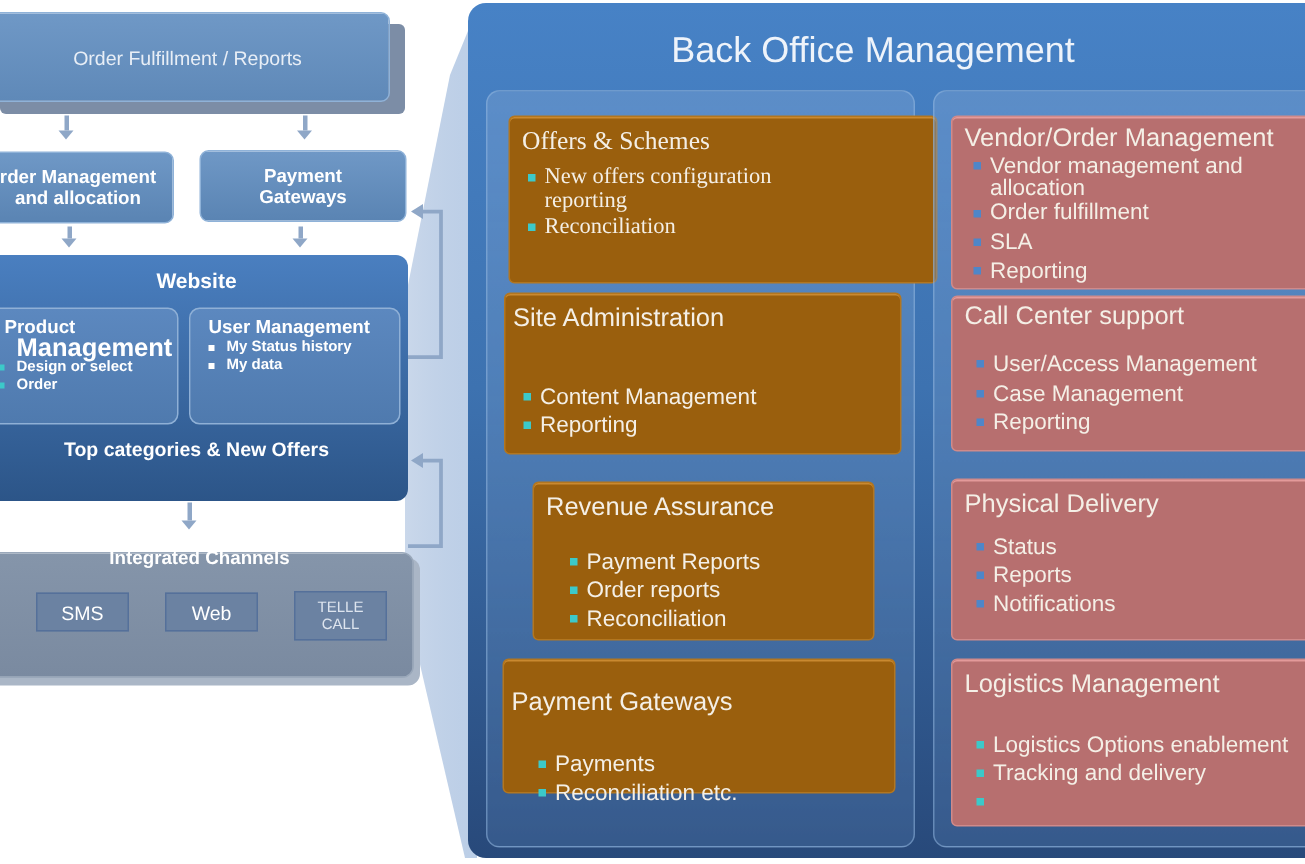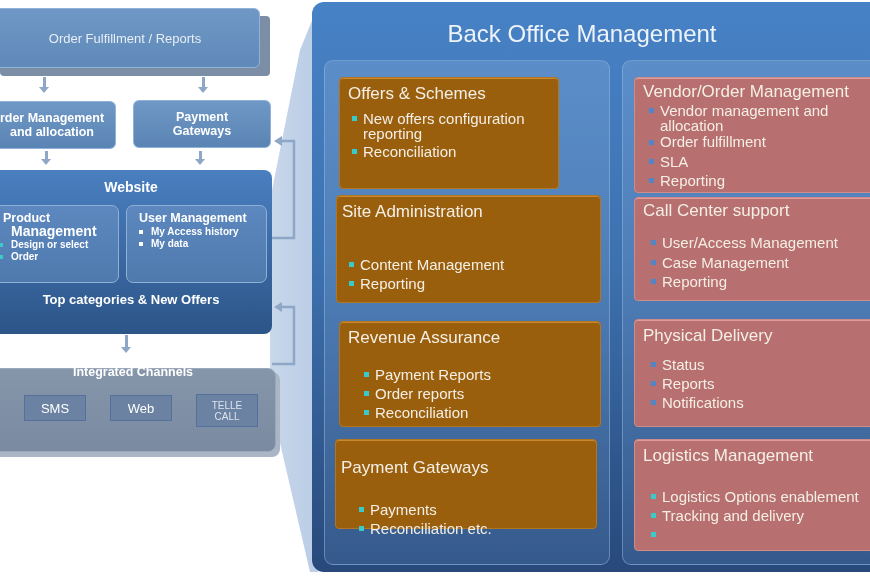"Offers & Schemes" div.card { font-family: none -> Liberation Serif, serif; width: 220px -> 286px }
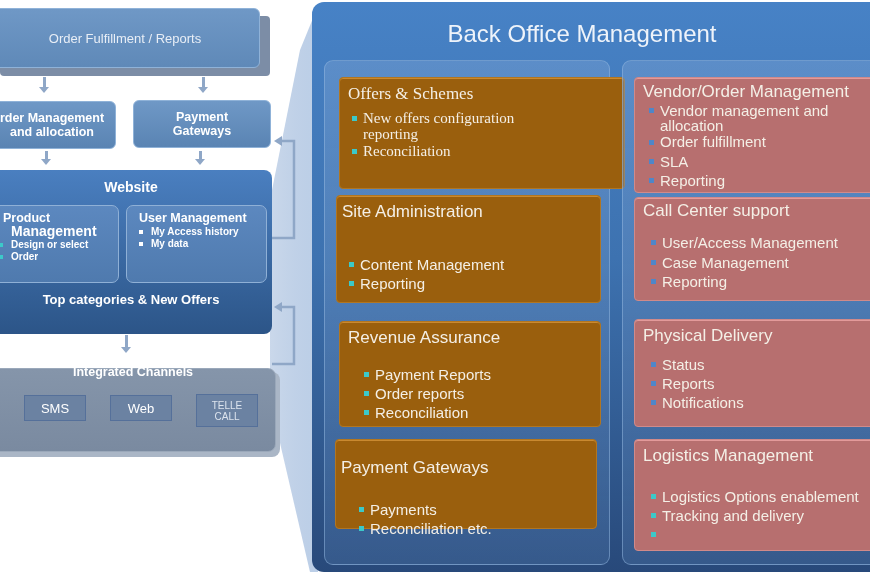"Management" div.abs { font-size: 14px -> 17px }
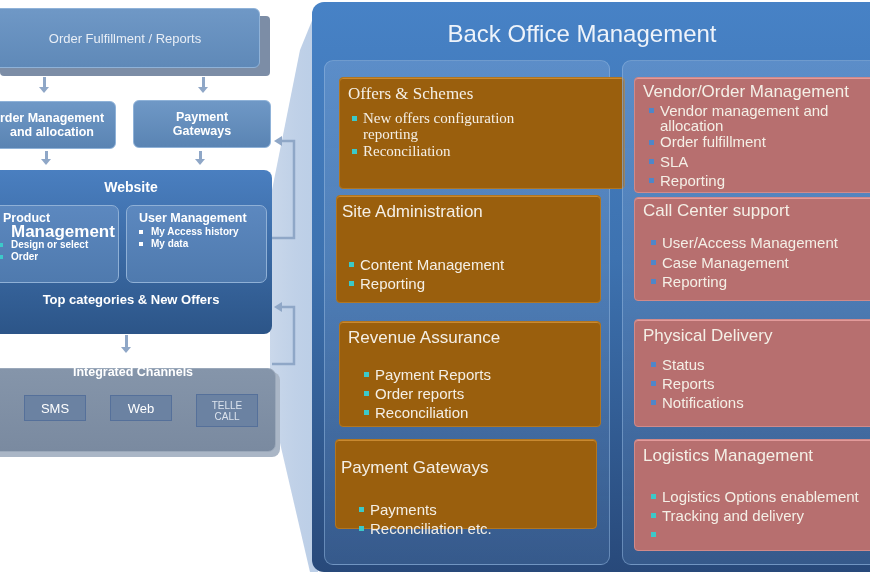"My Access history" span { text: Access -> Status }
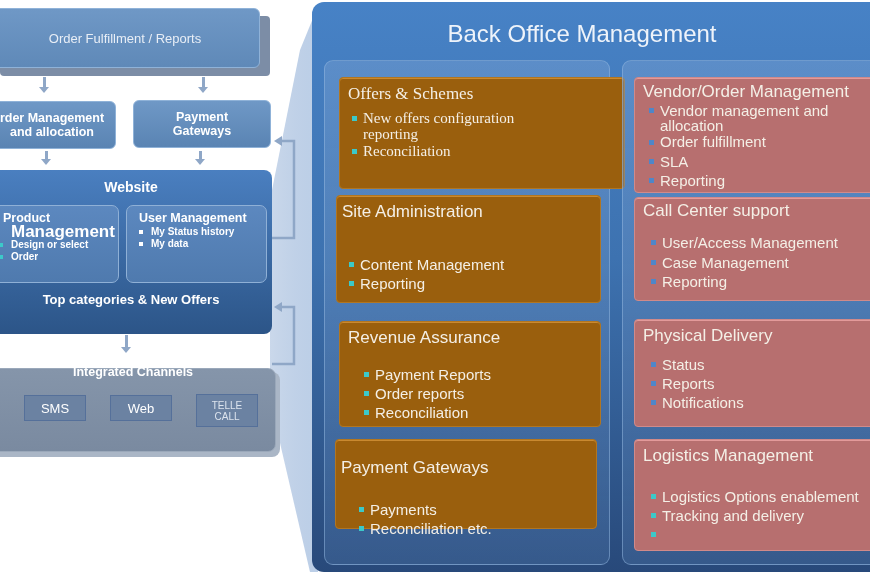"Revenue Assurance" div.card { left: 14px -> 30px; width: 262px -> 228px }
